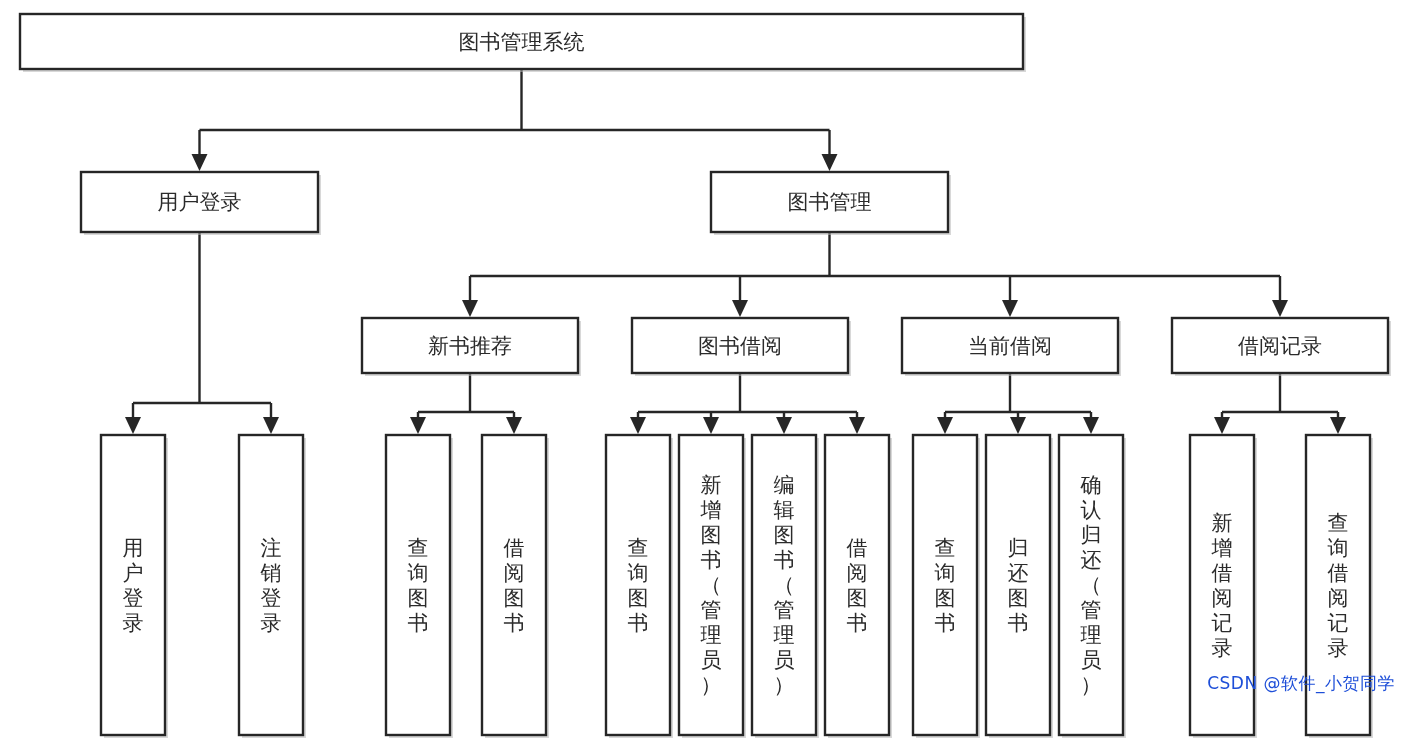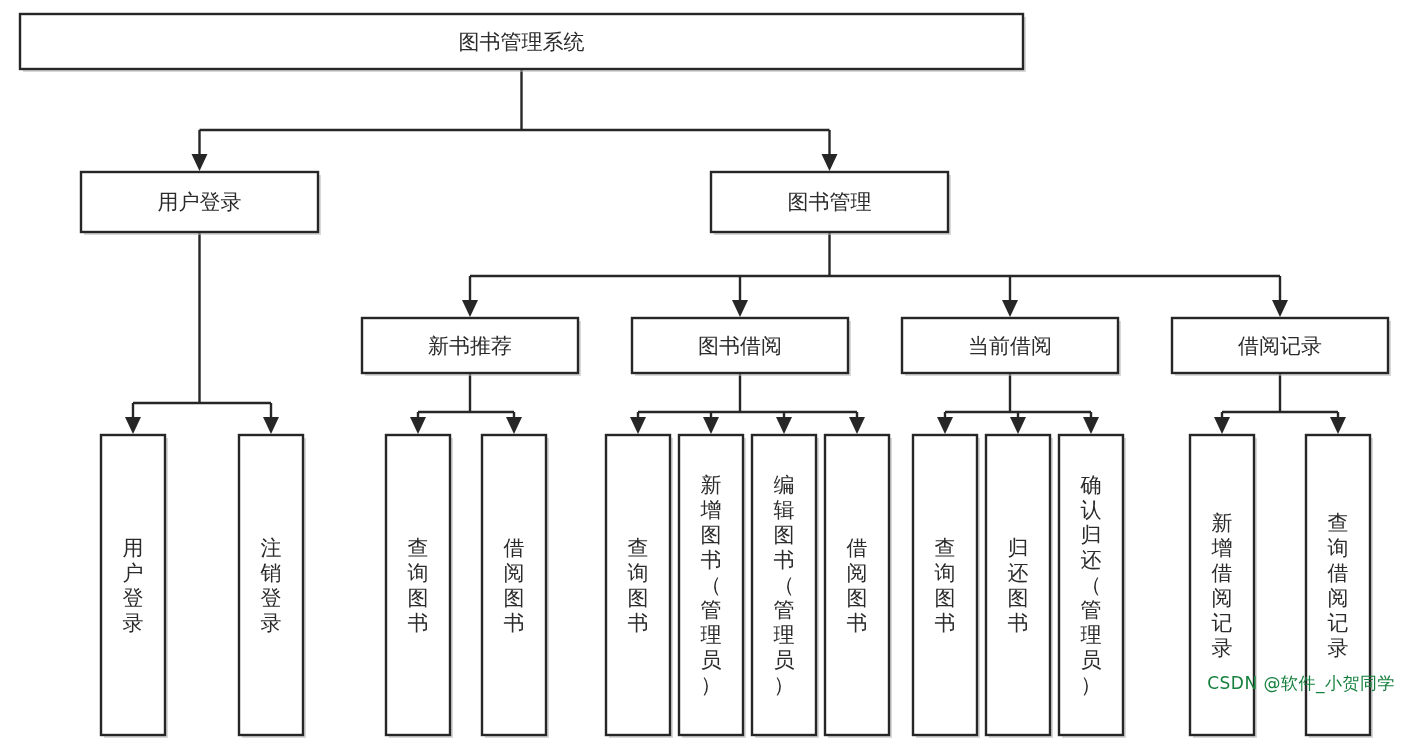"CSDN @软件_小贺同学" .watermark { color: #15803d -> #1d4ed8 }
